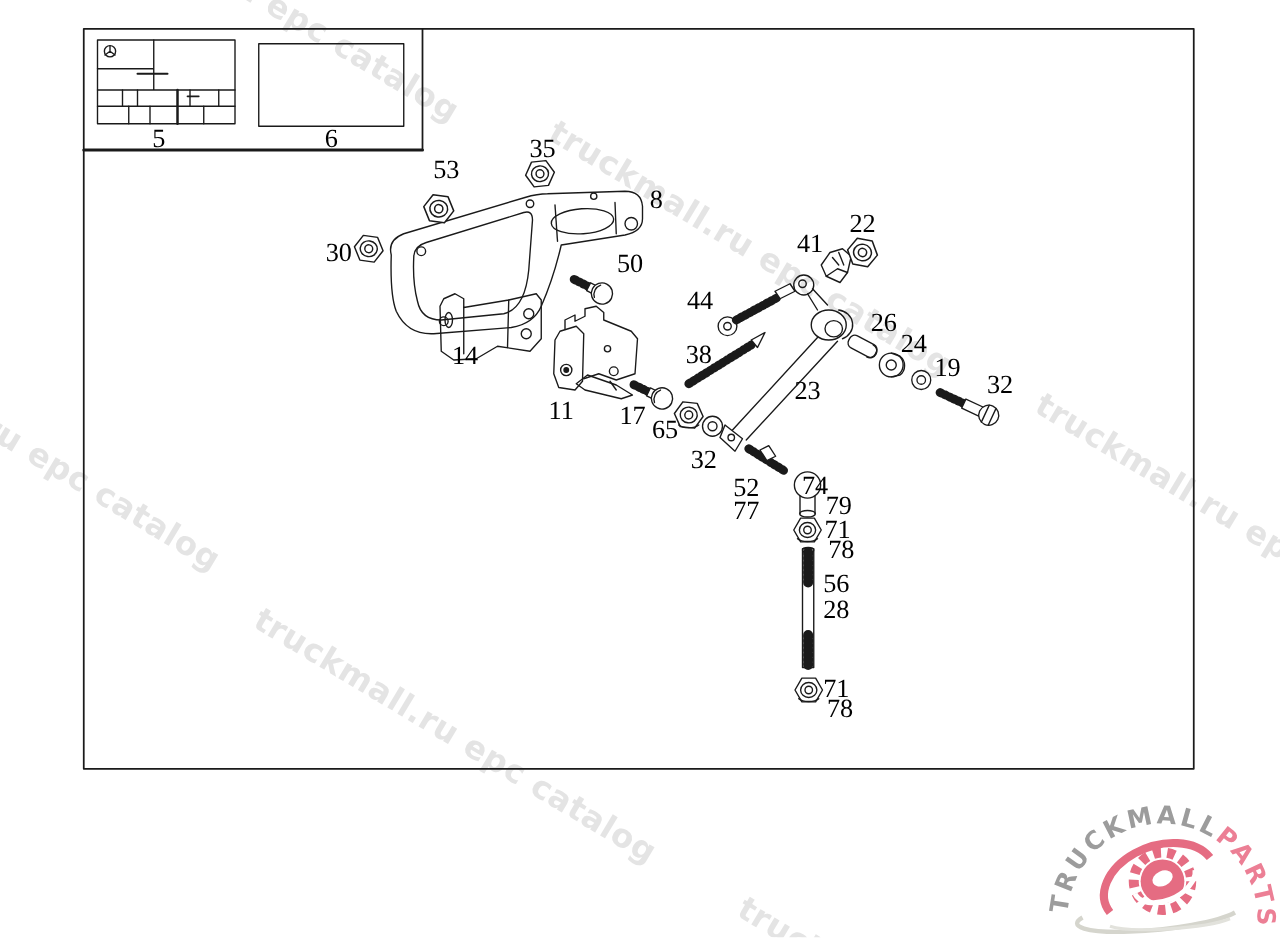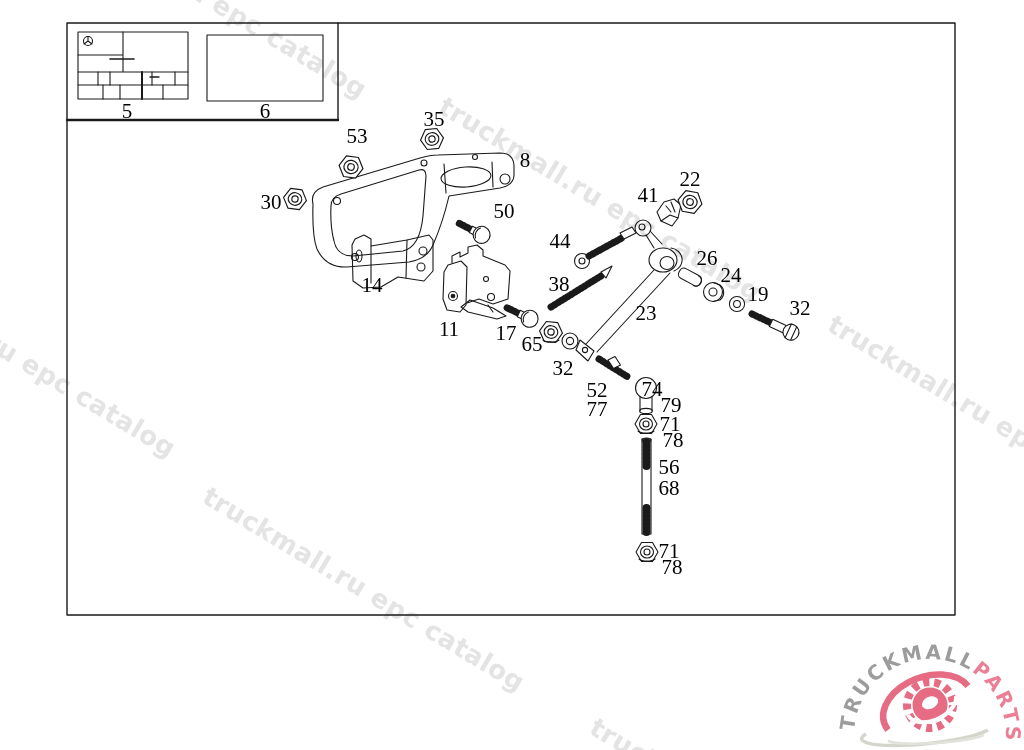"68" span.callout { text: 68 -> 28 }
